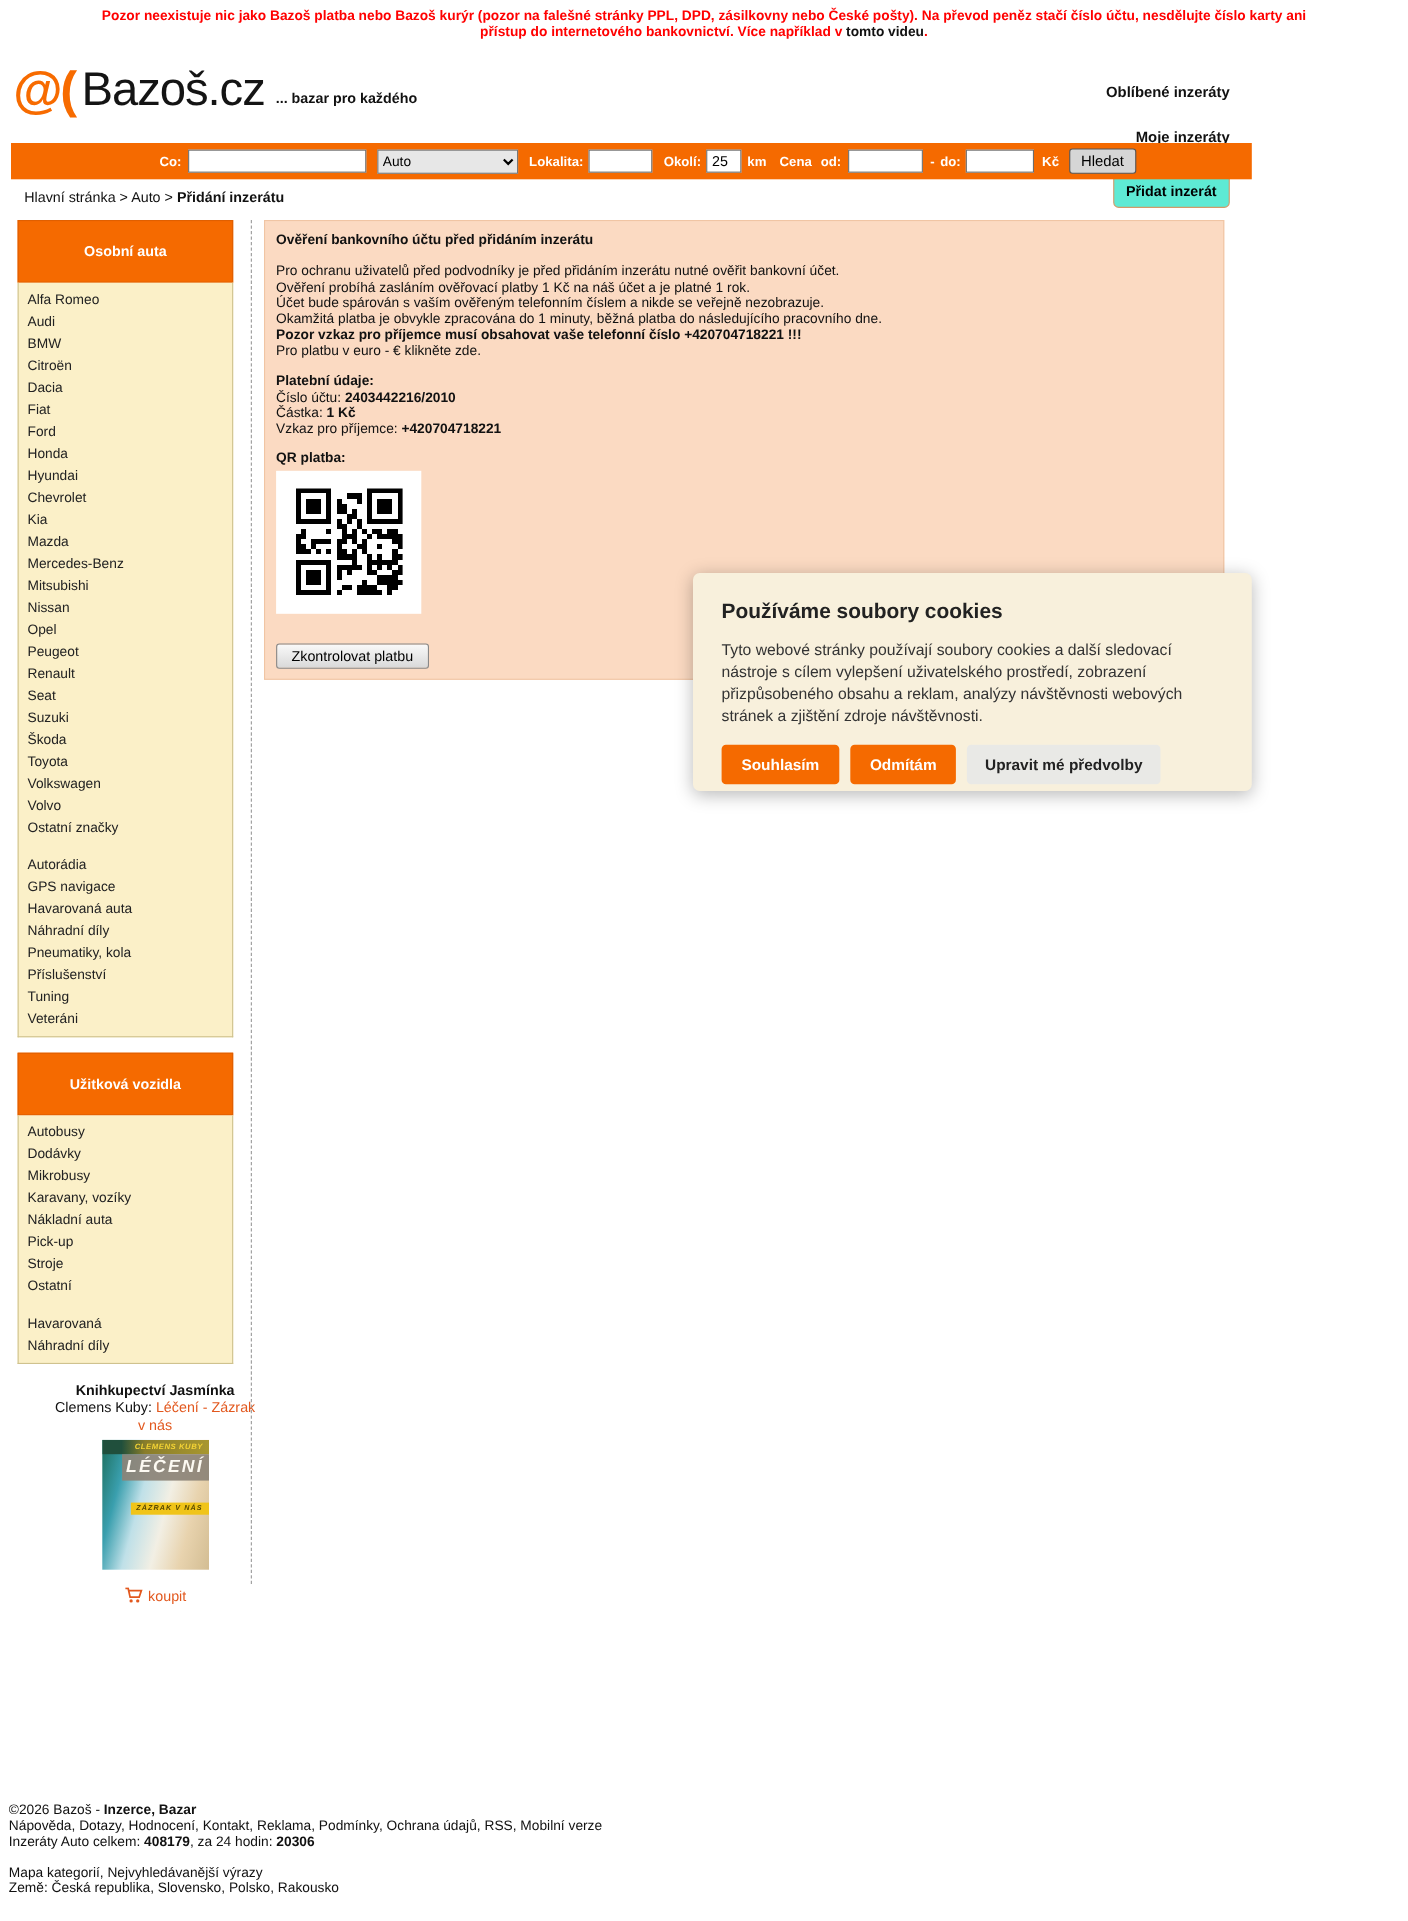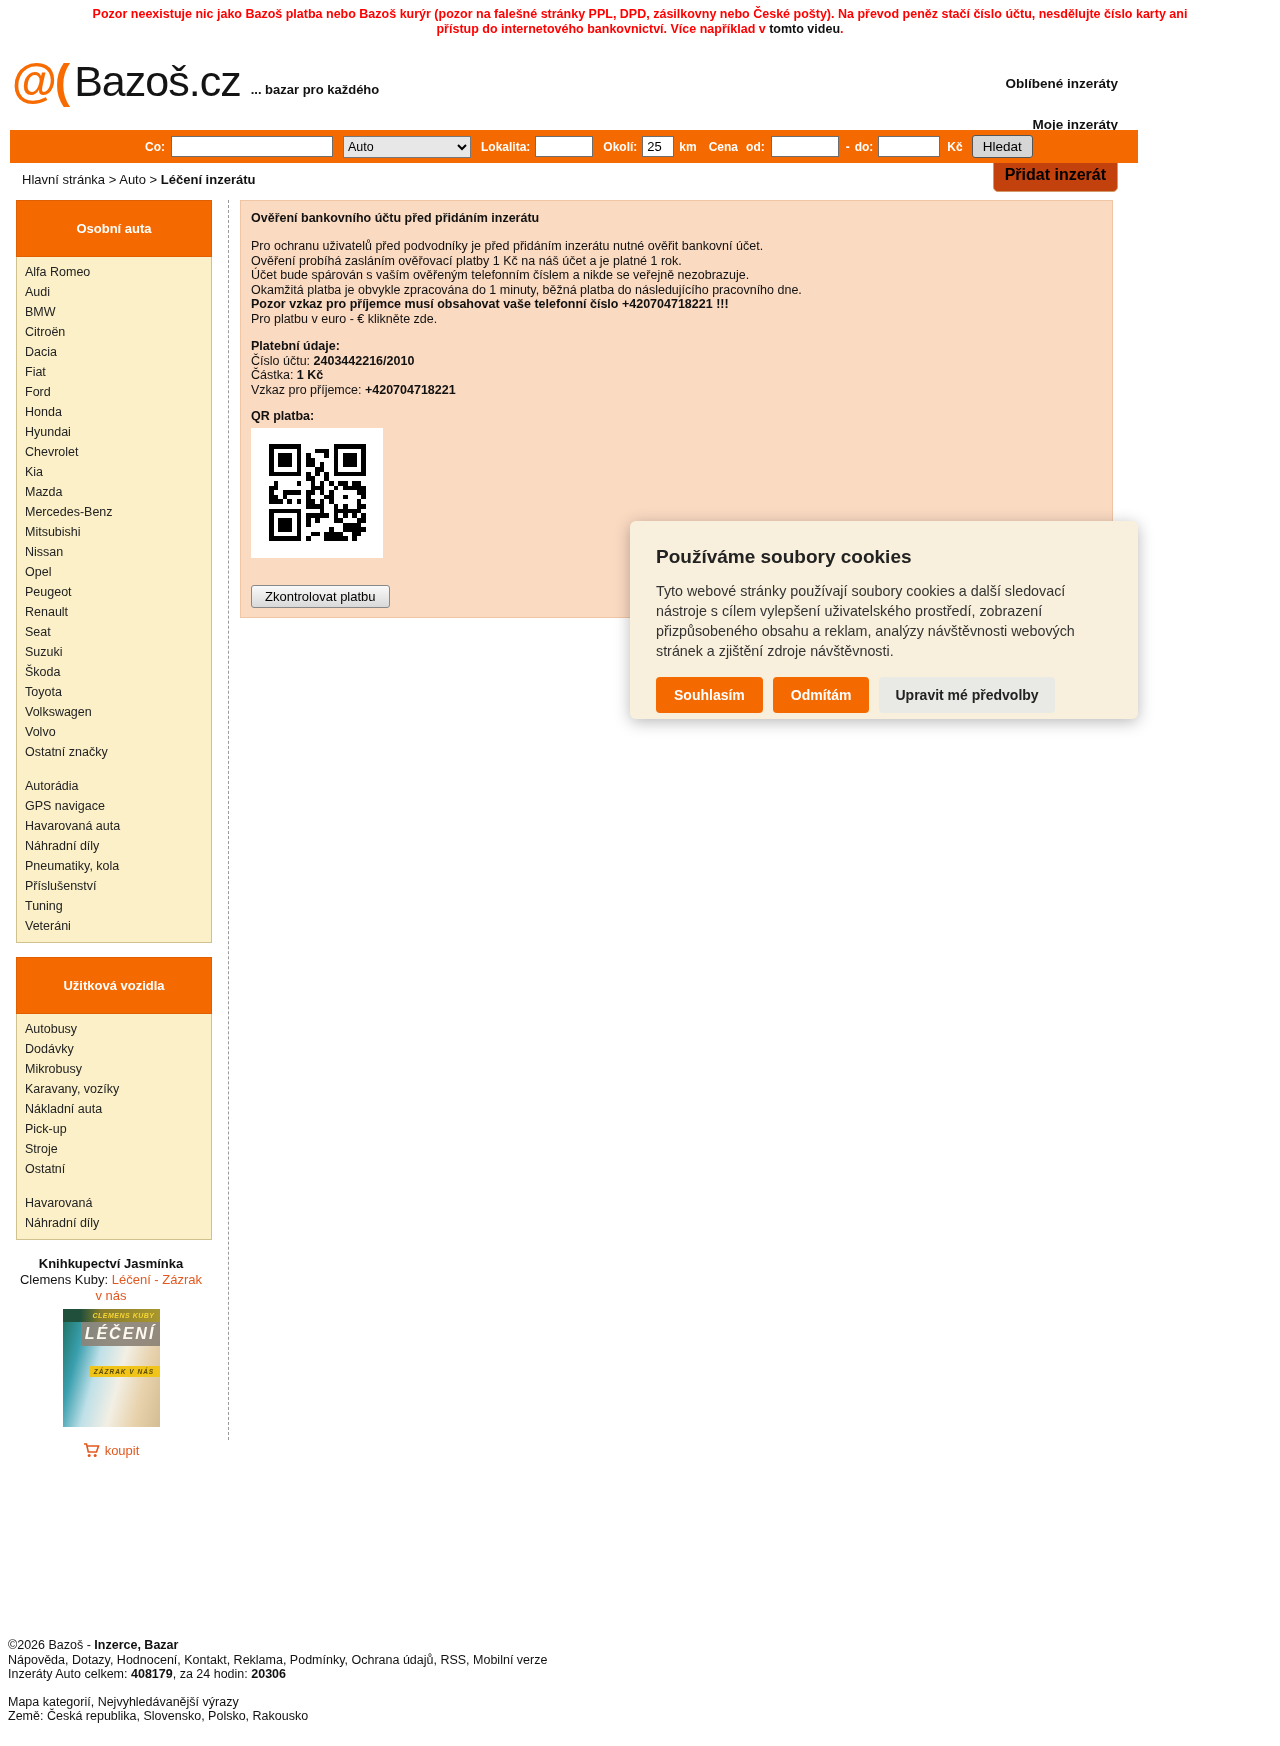"Léčení inzerátu" span.cur { text: Léčení -> Přidání }
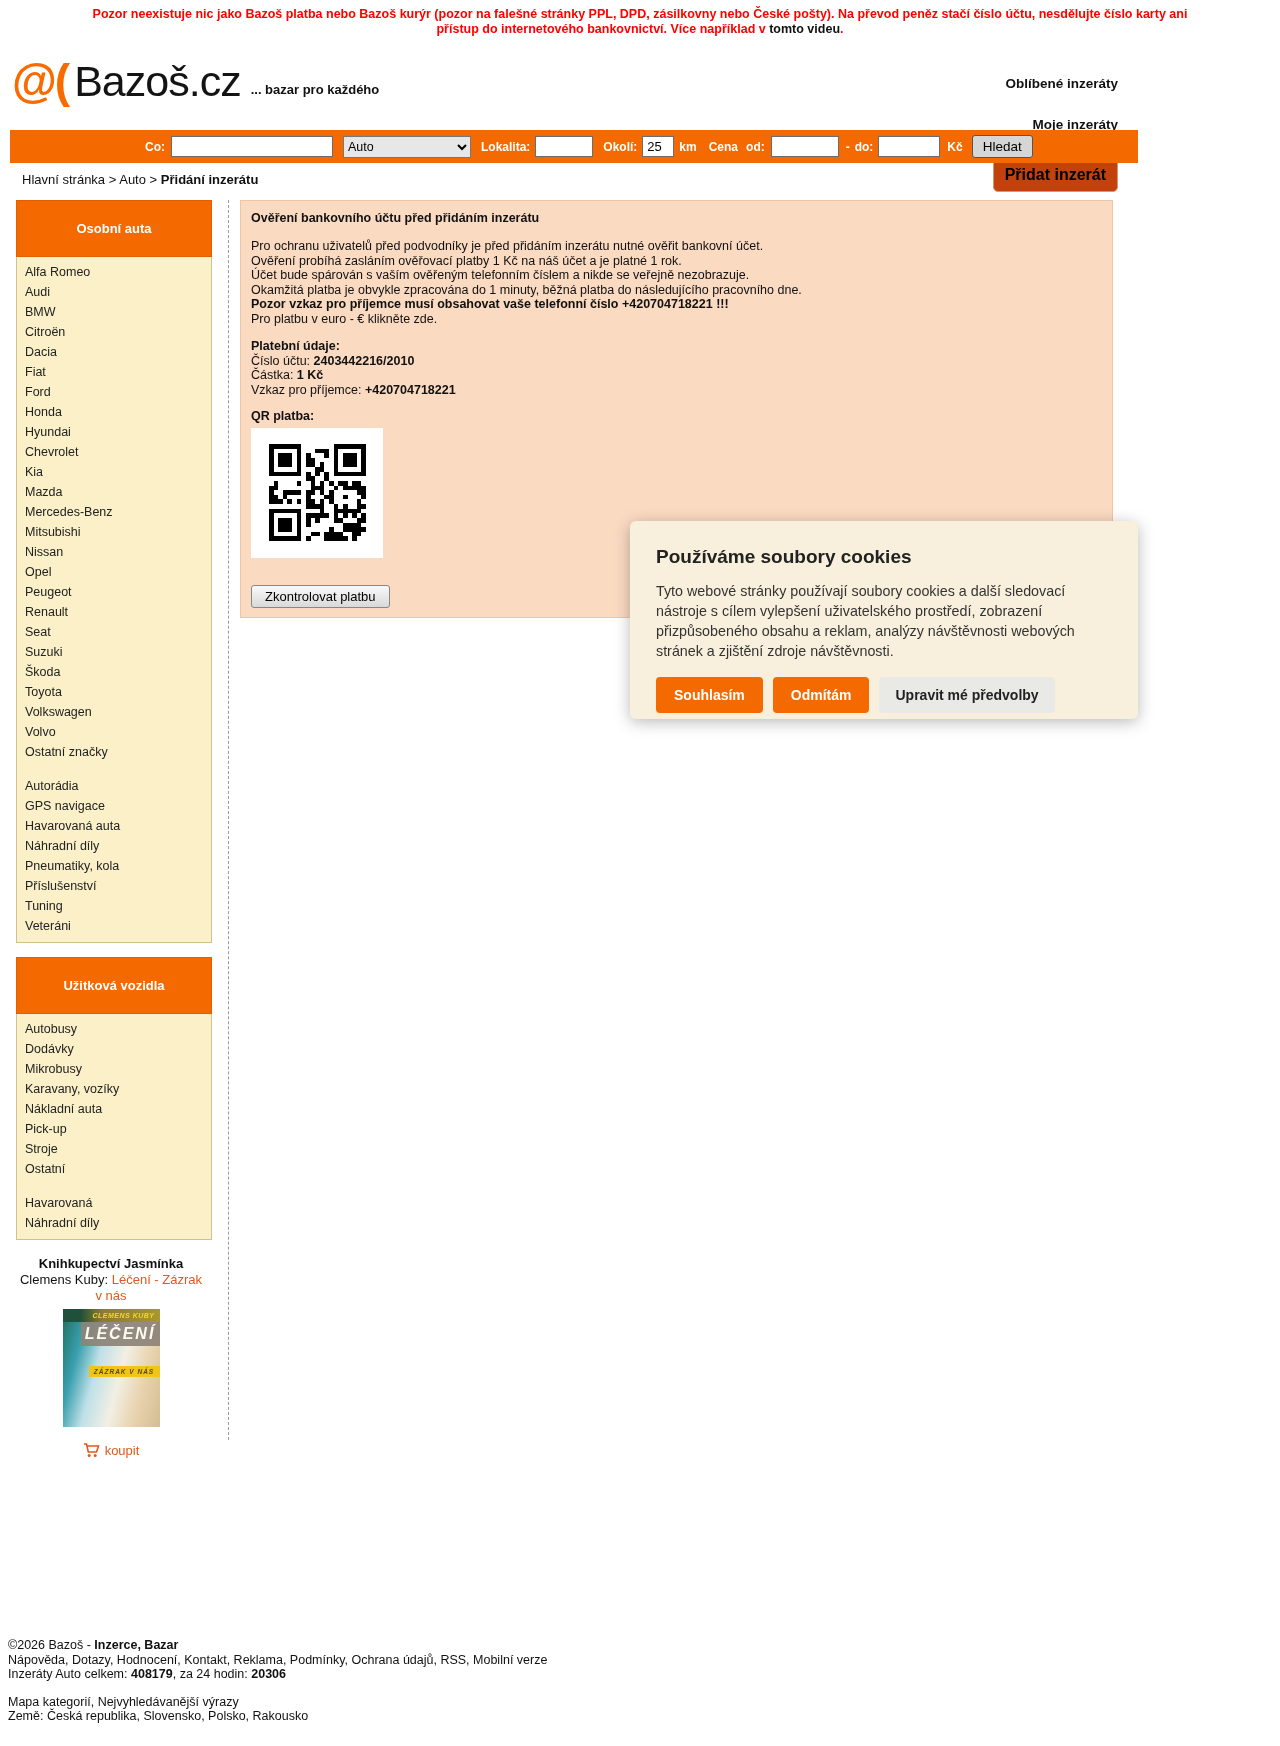"Přidat inzerát" .add-ad-btn { background: #c2410c -> #5eead4; font-size: 16px -> 13px }
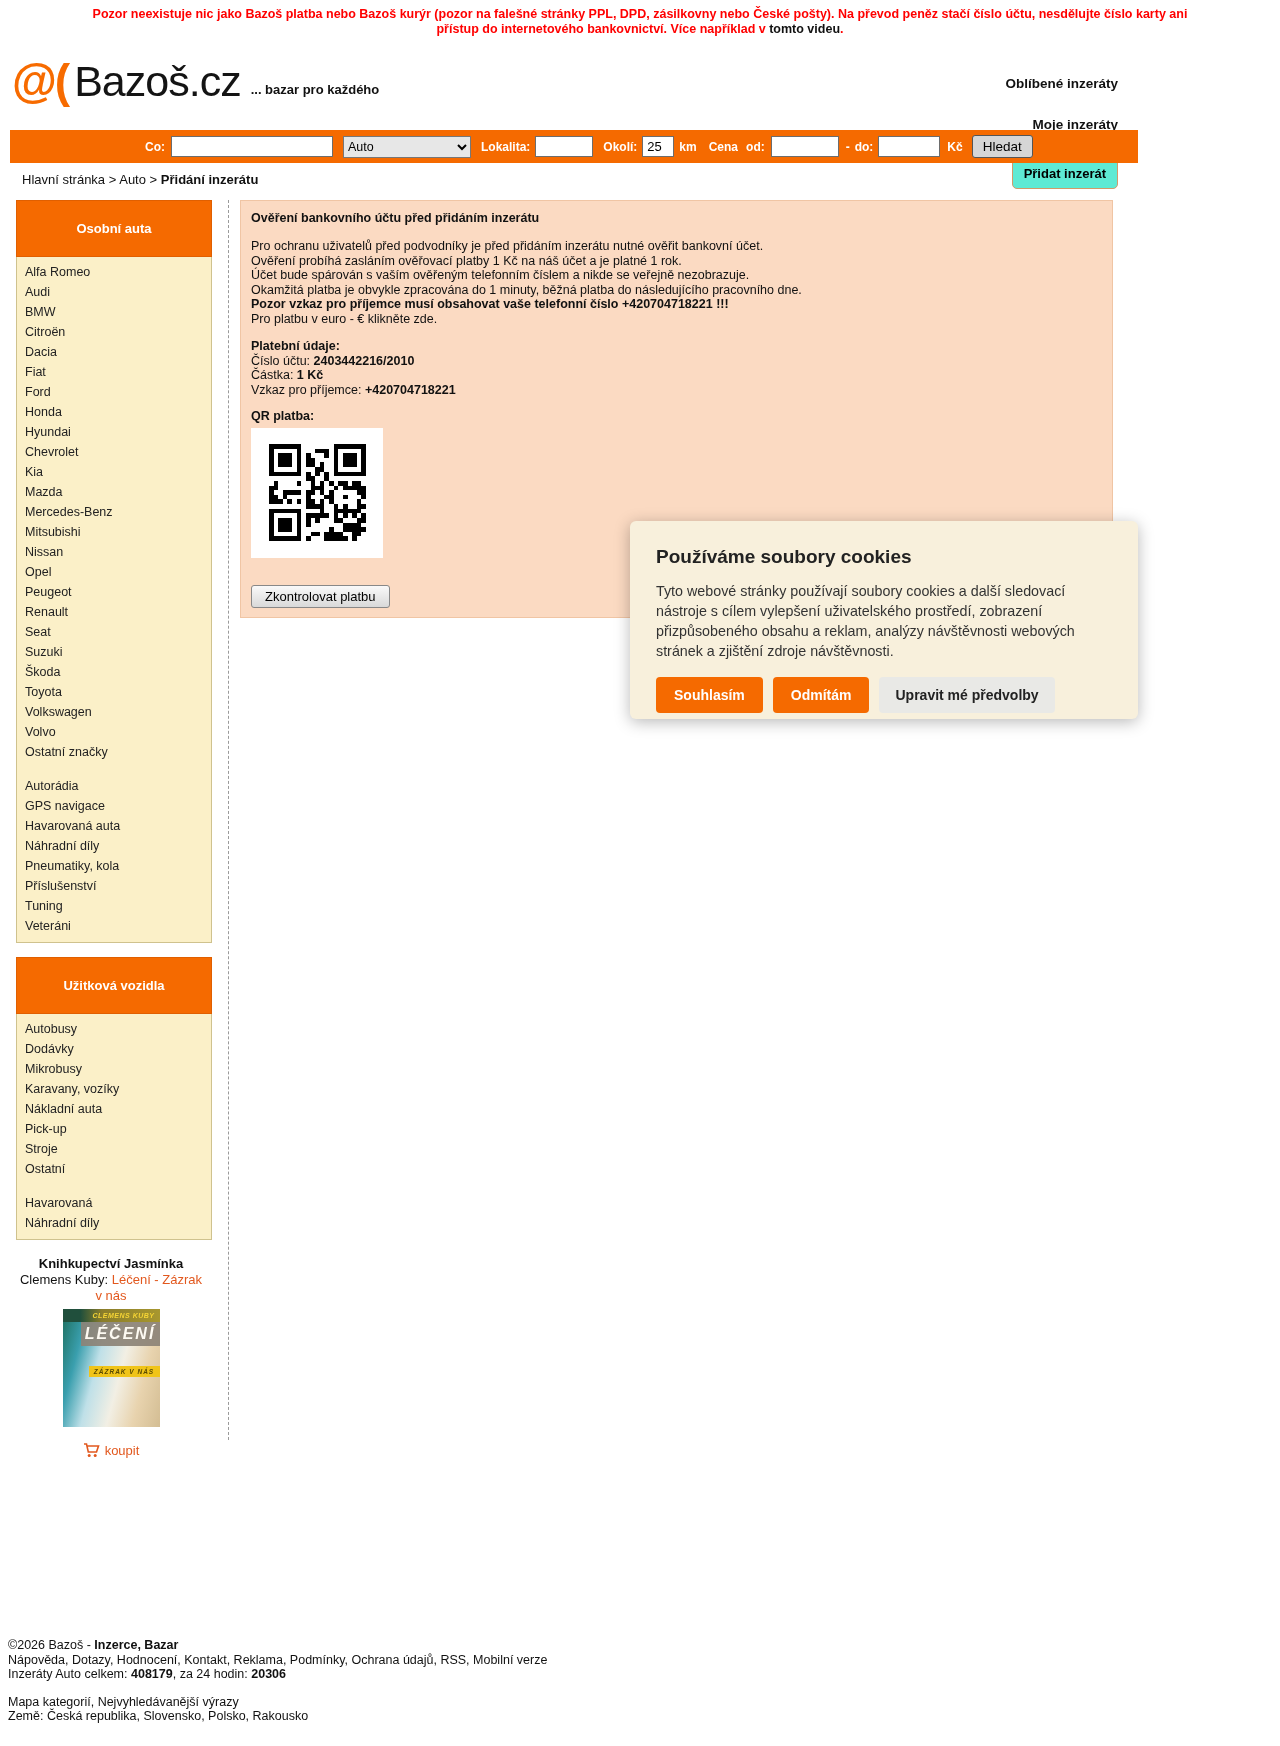"Knihkupectví Jasmínka" .book-ad { margin-left: none -> 30px }
